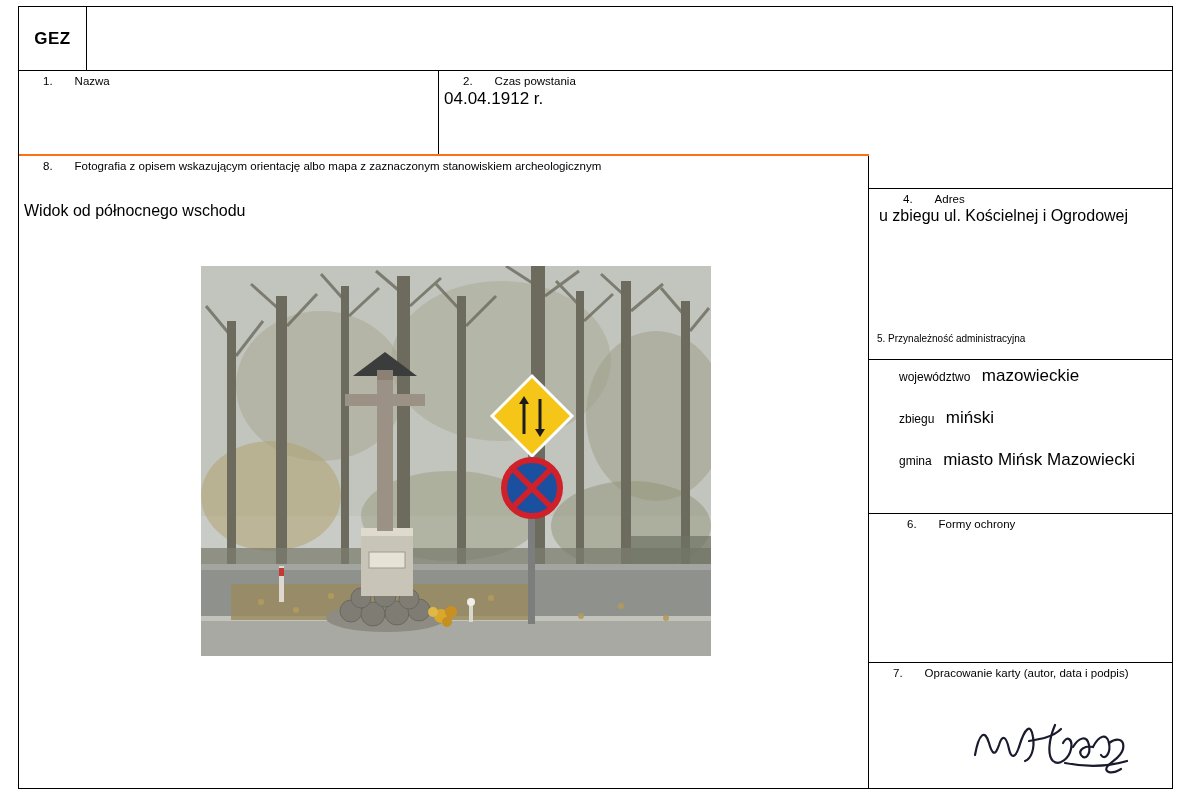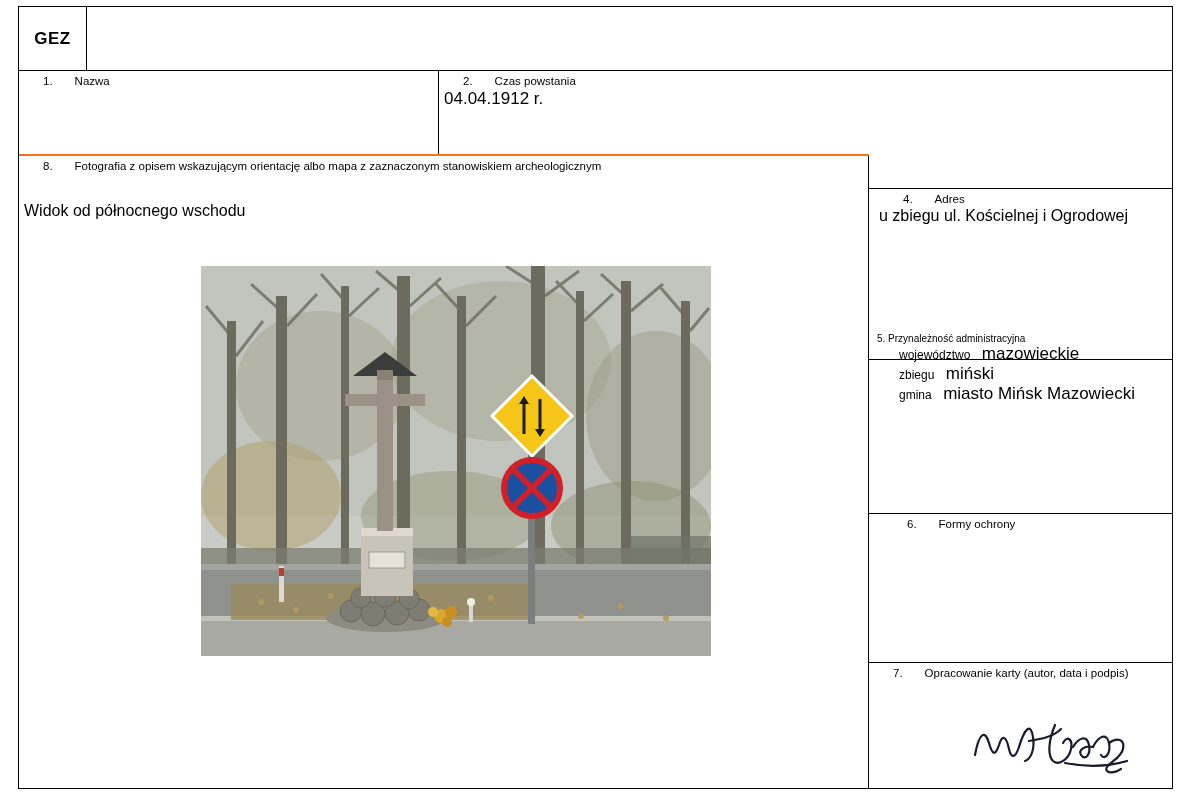"województwo mazowieckie" .adm-row { margin-top: none -> 22px }
